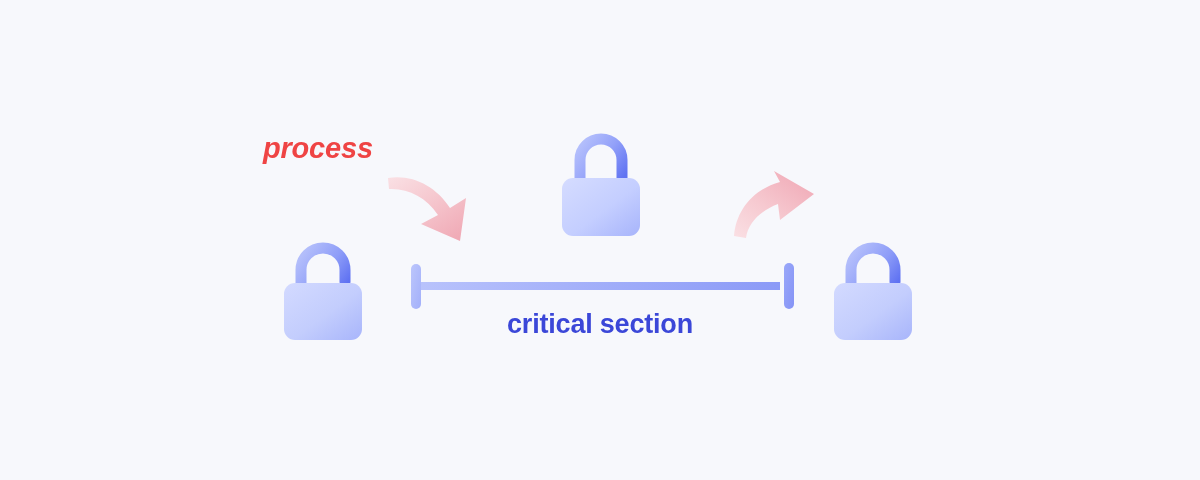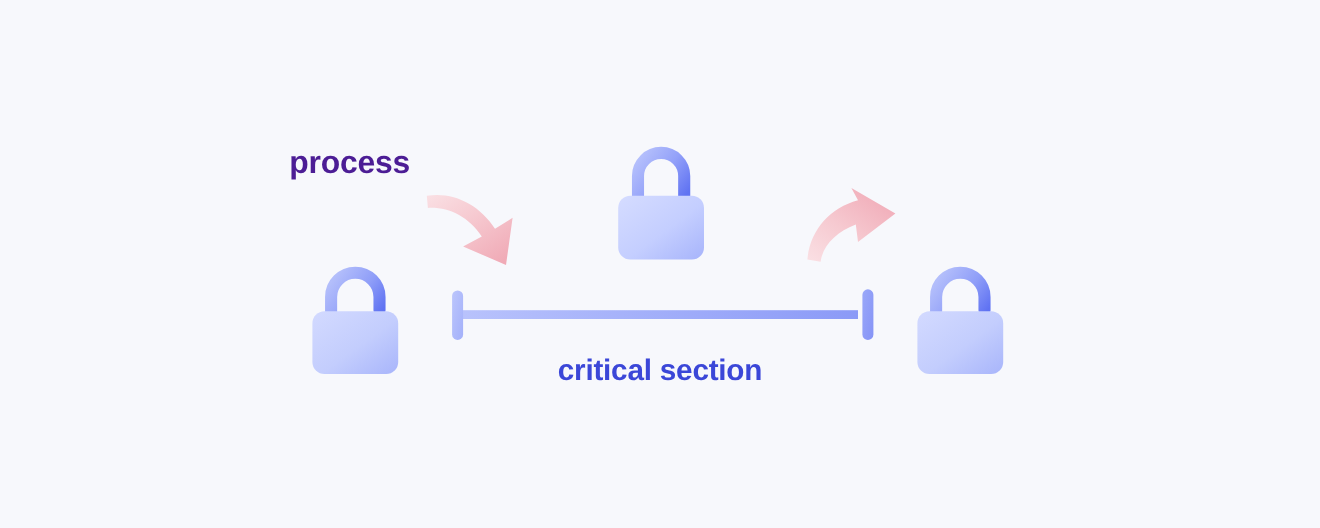"process" .label-process { color: #4c1d95 -> #ef4444; font-style: none -> italic }
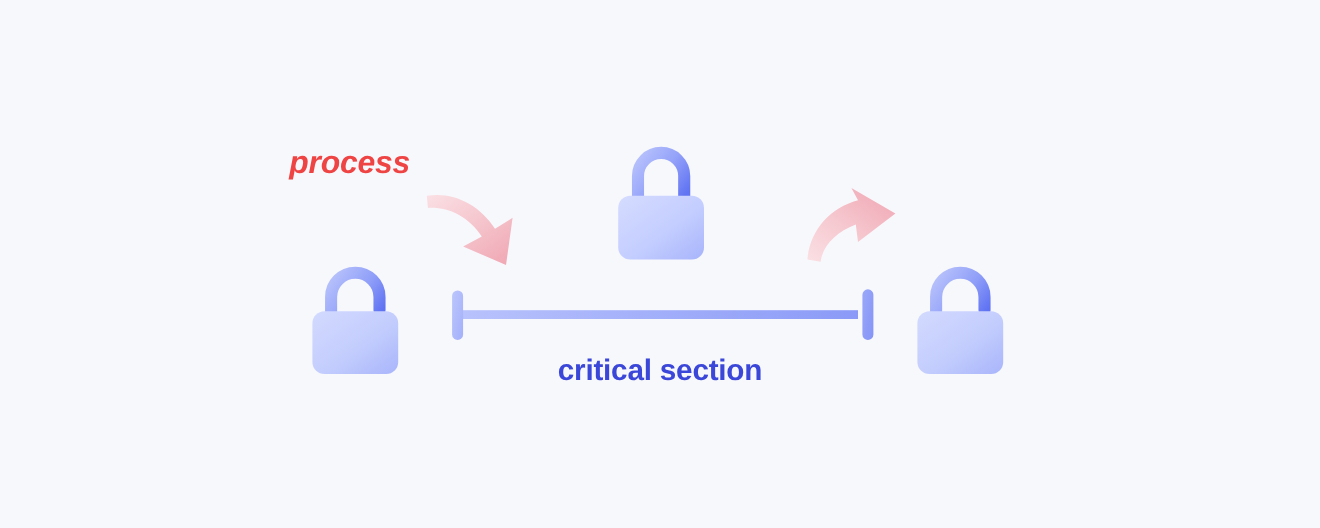"critical section" .label-critical { top: 323px -> 311px }
